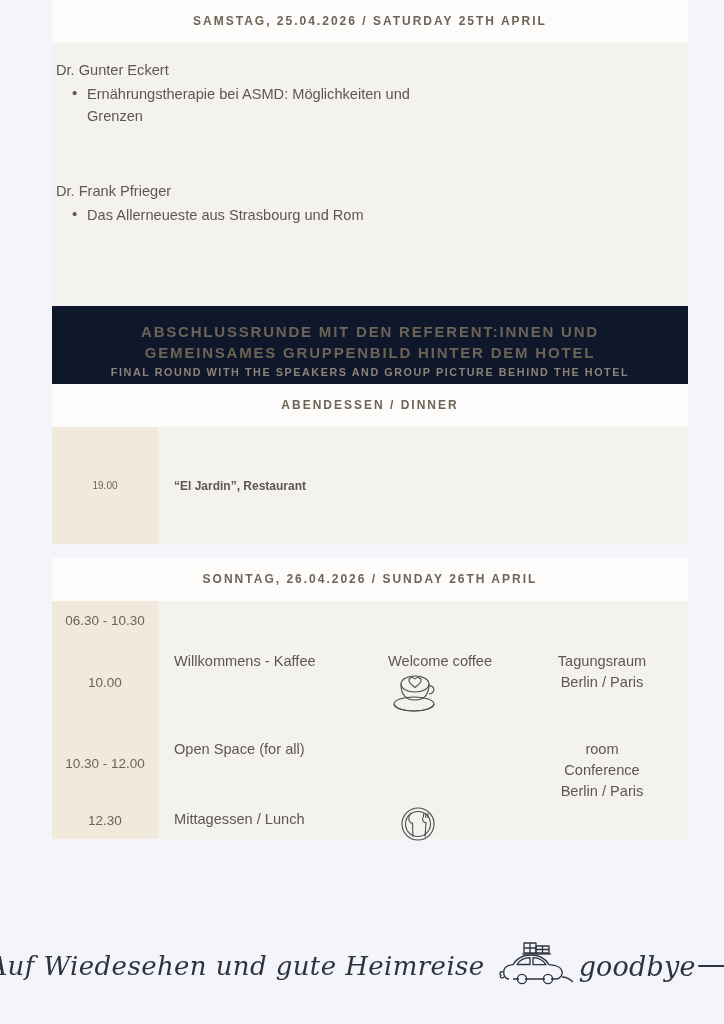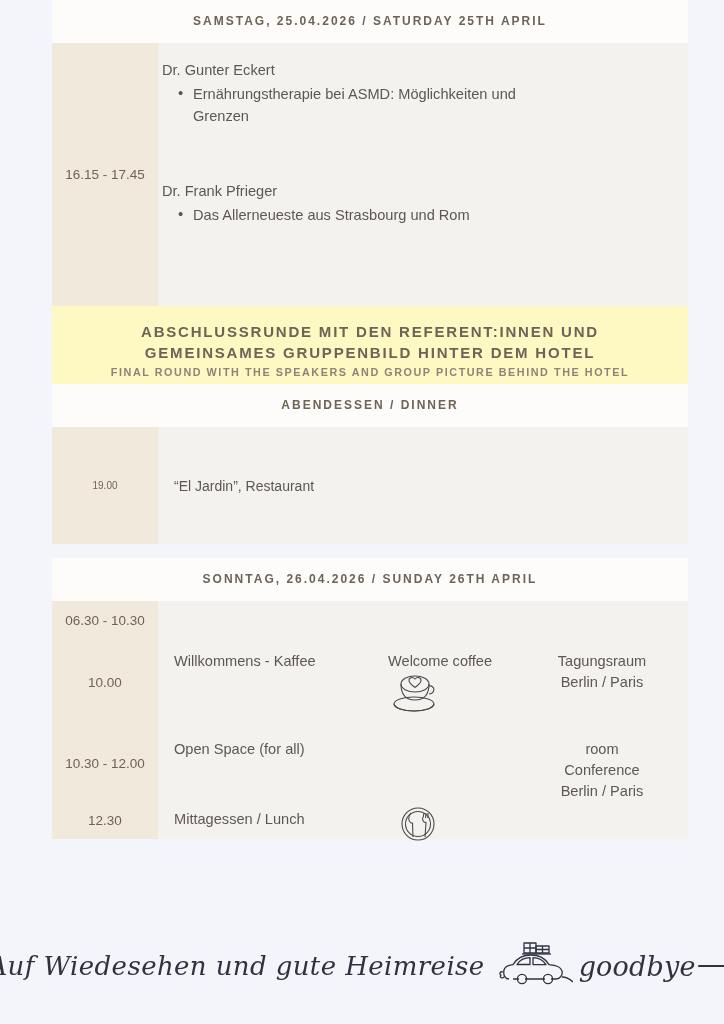"16.15 - 17.45" div.time { html: <div>16.15 - 17.45</div> -> none }
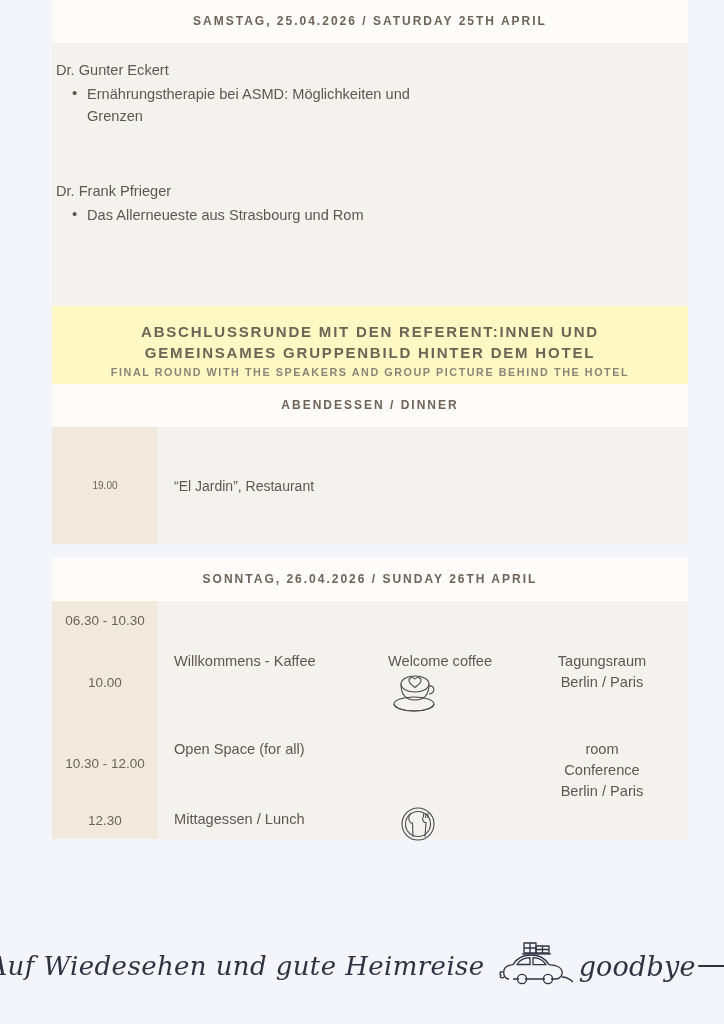"ABSCHLUSSRUNDE MIT DEN REFERENT:INNEN" .banner { background: #fef9c3 -> #0f172a }
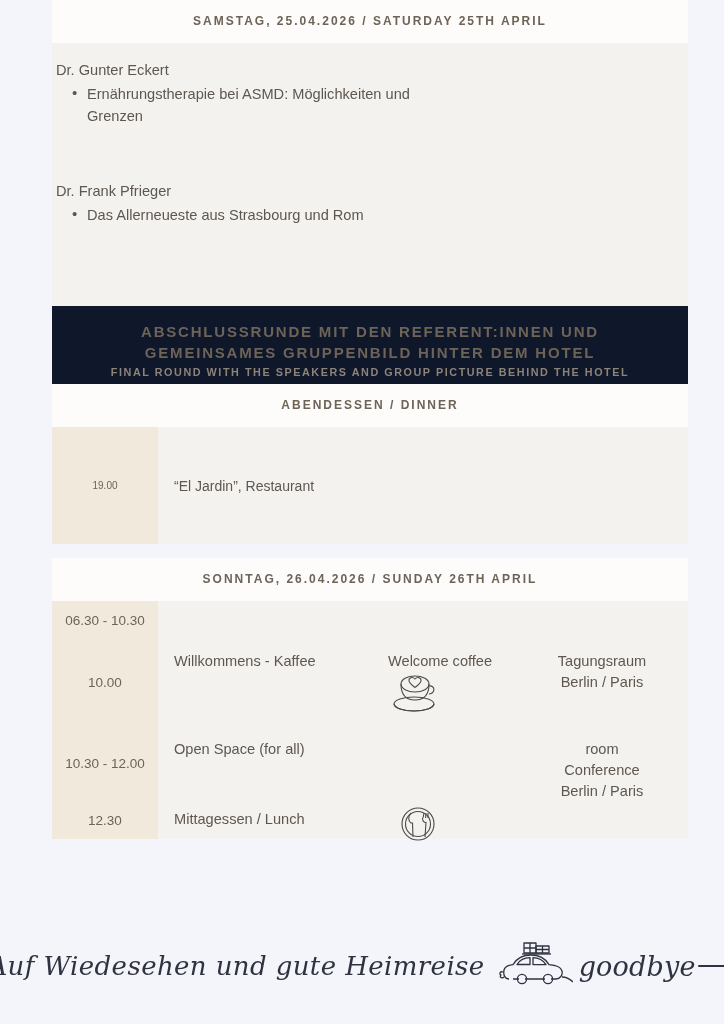"“El Jardin”, Restaurant" .dinner-row .body { font-size: 14px -> 12px; font-weight: none -> bold }
